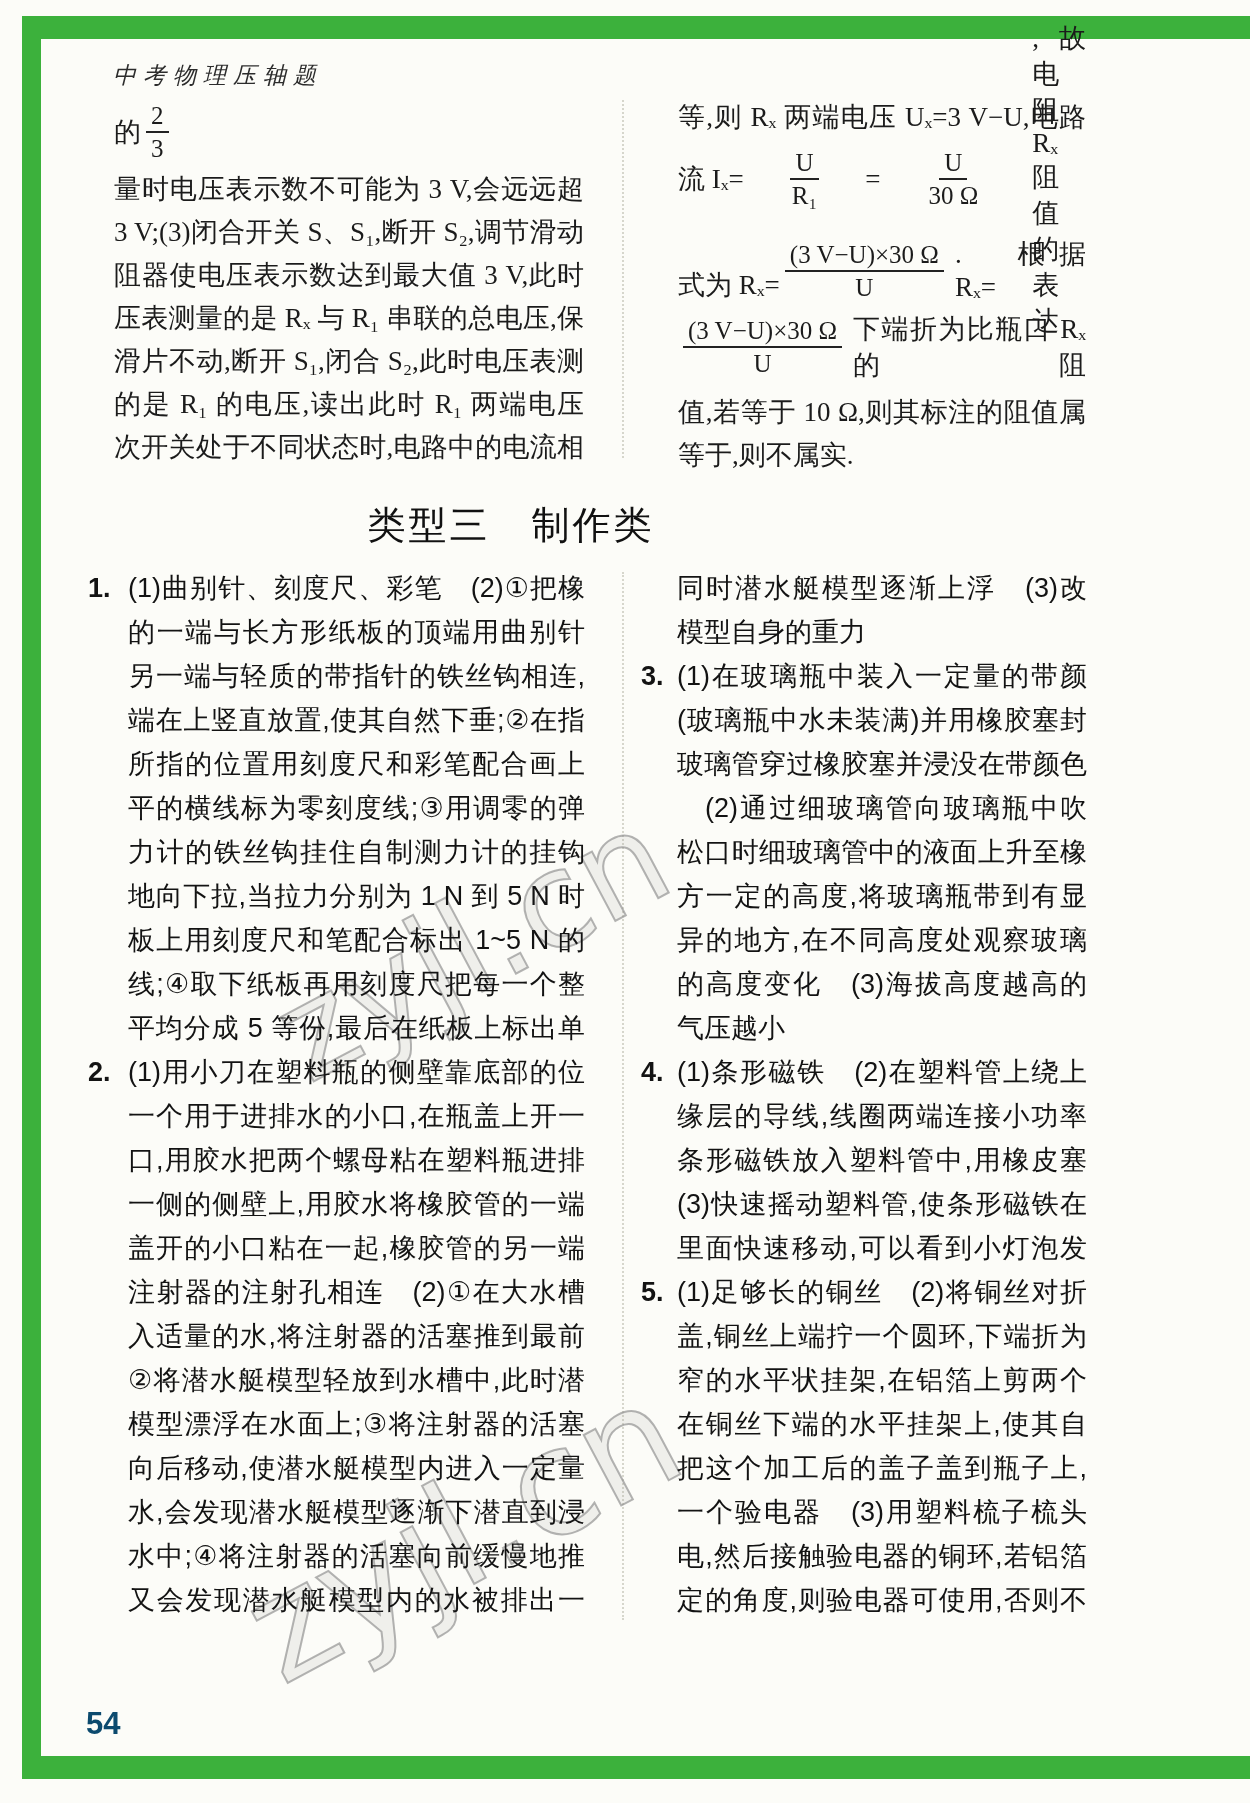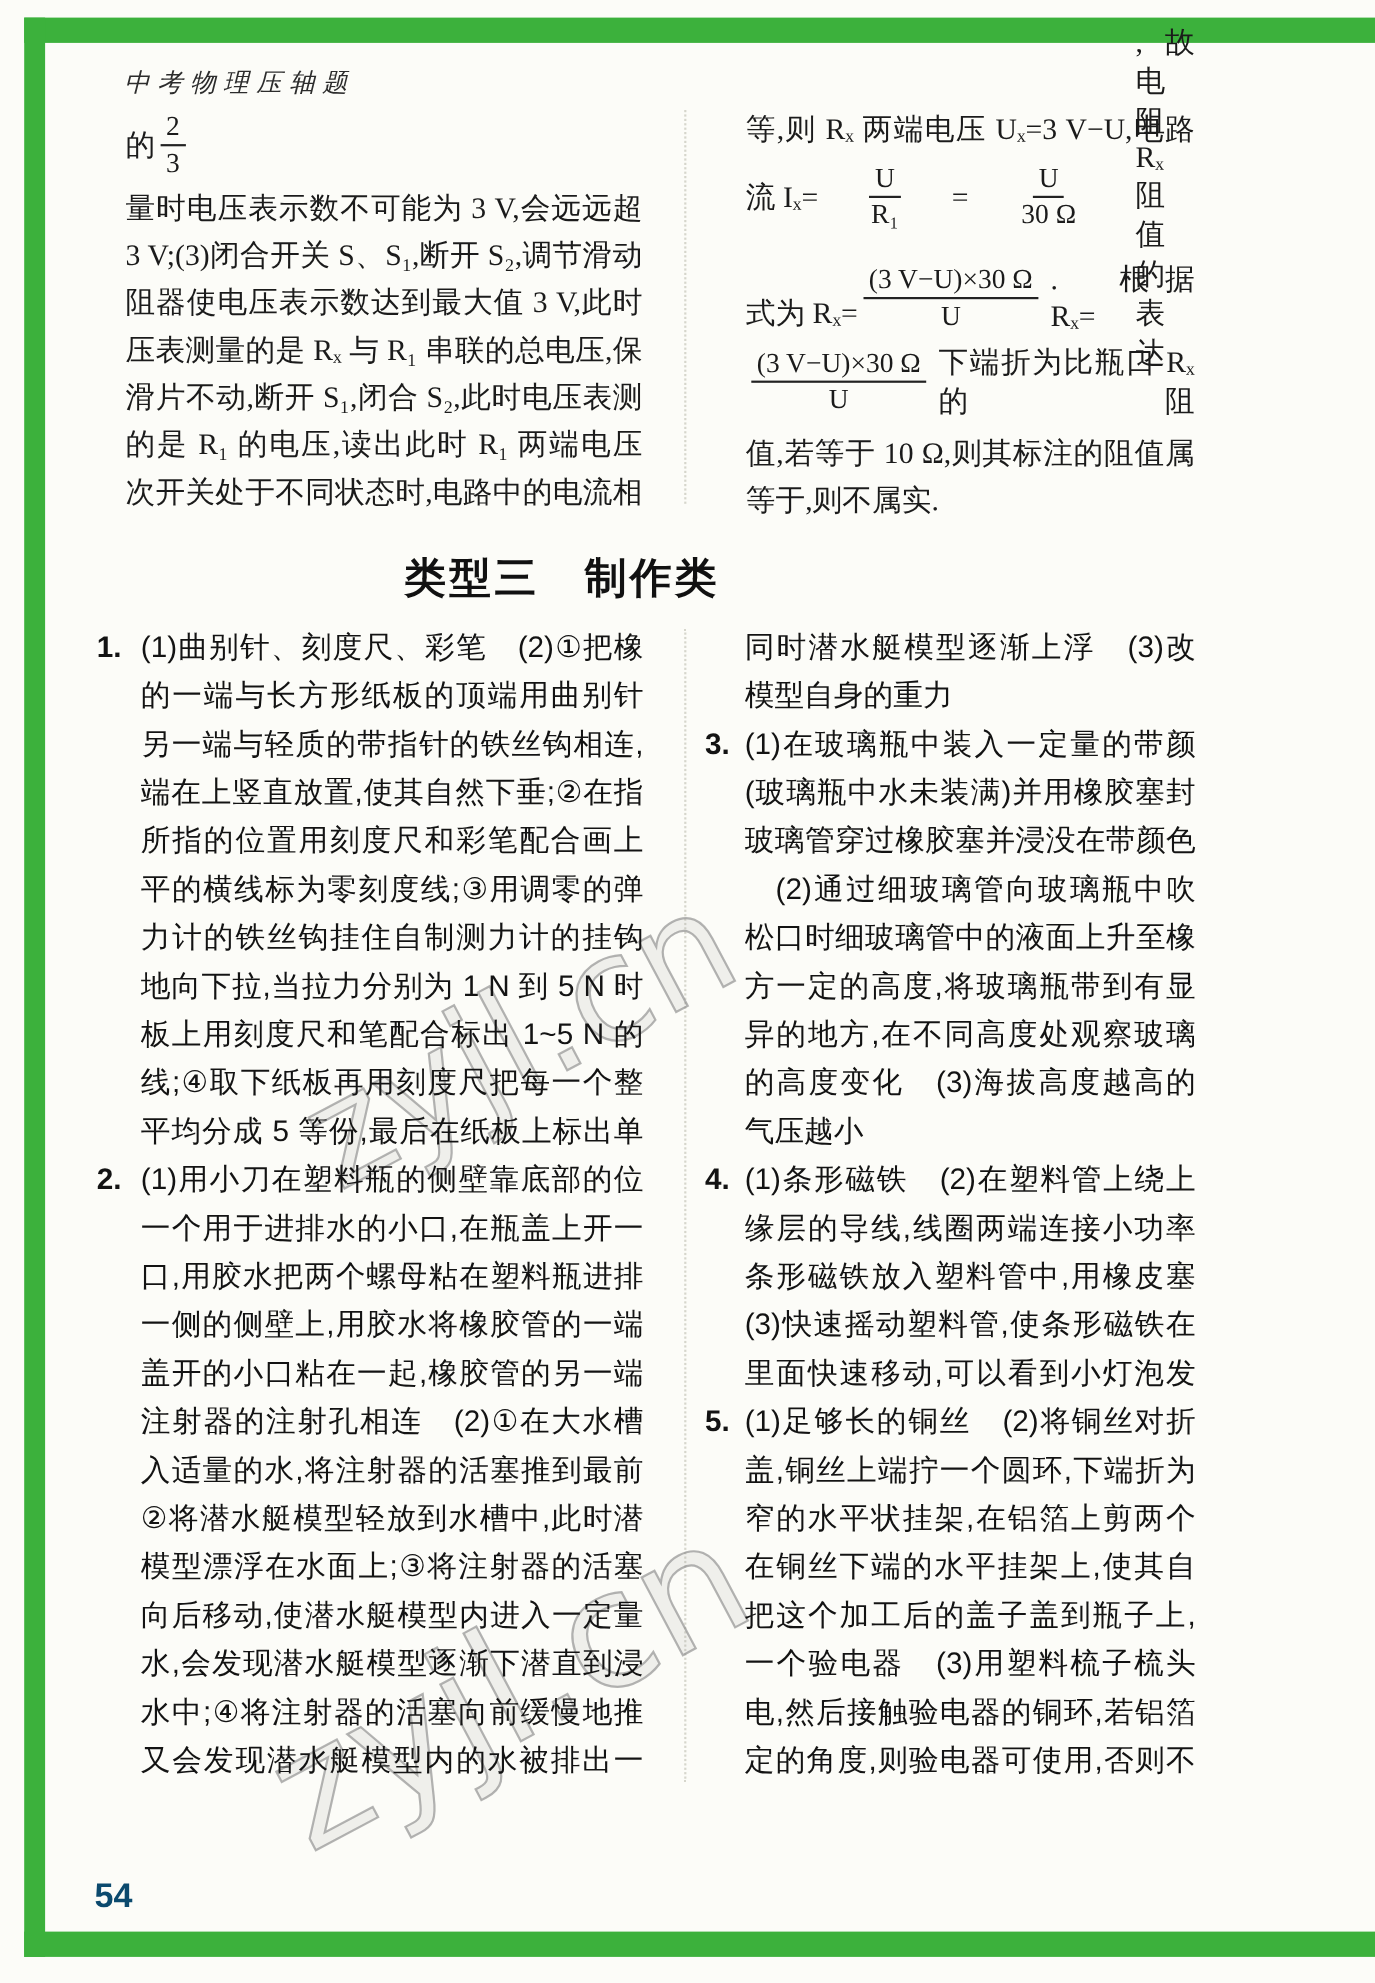"类型三 制作类" .heading { font-weight: 700 -> 400 }
